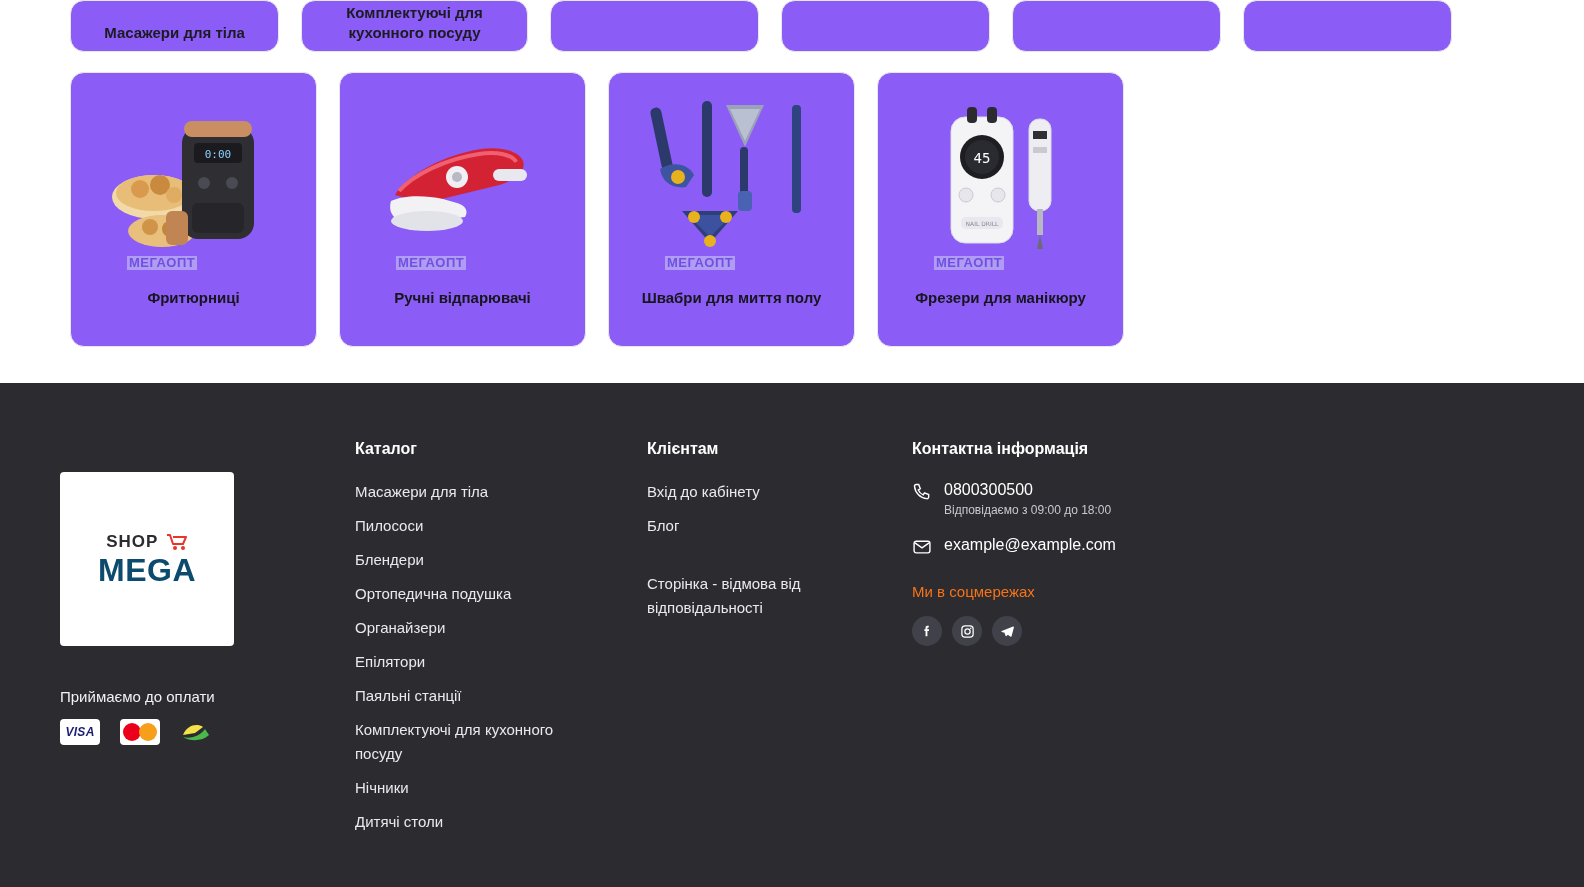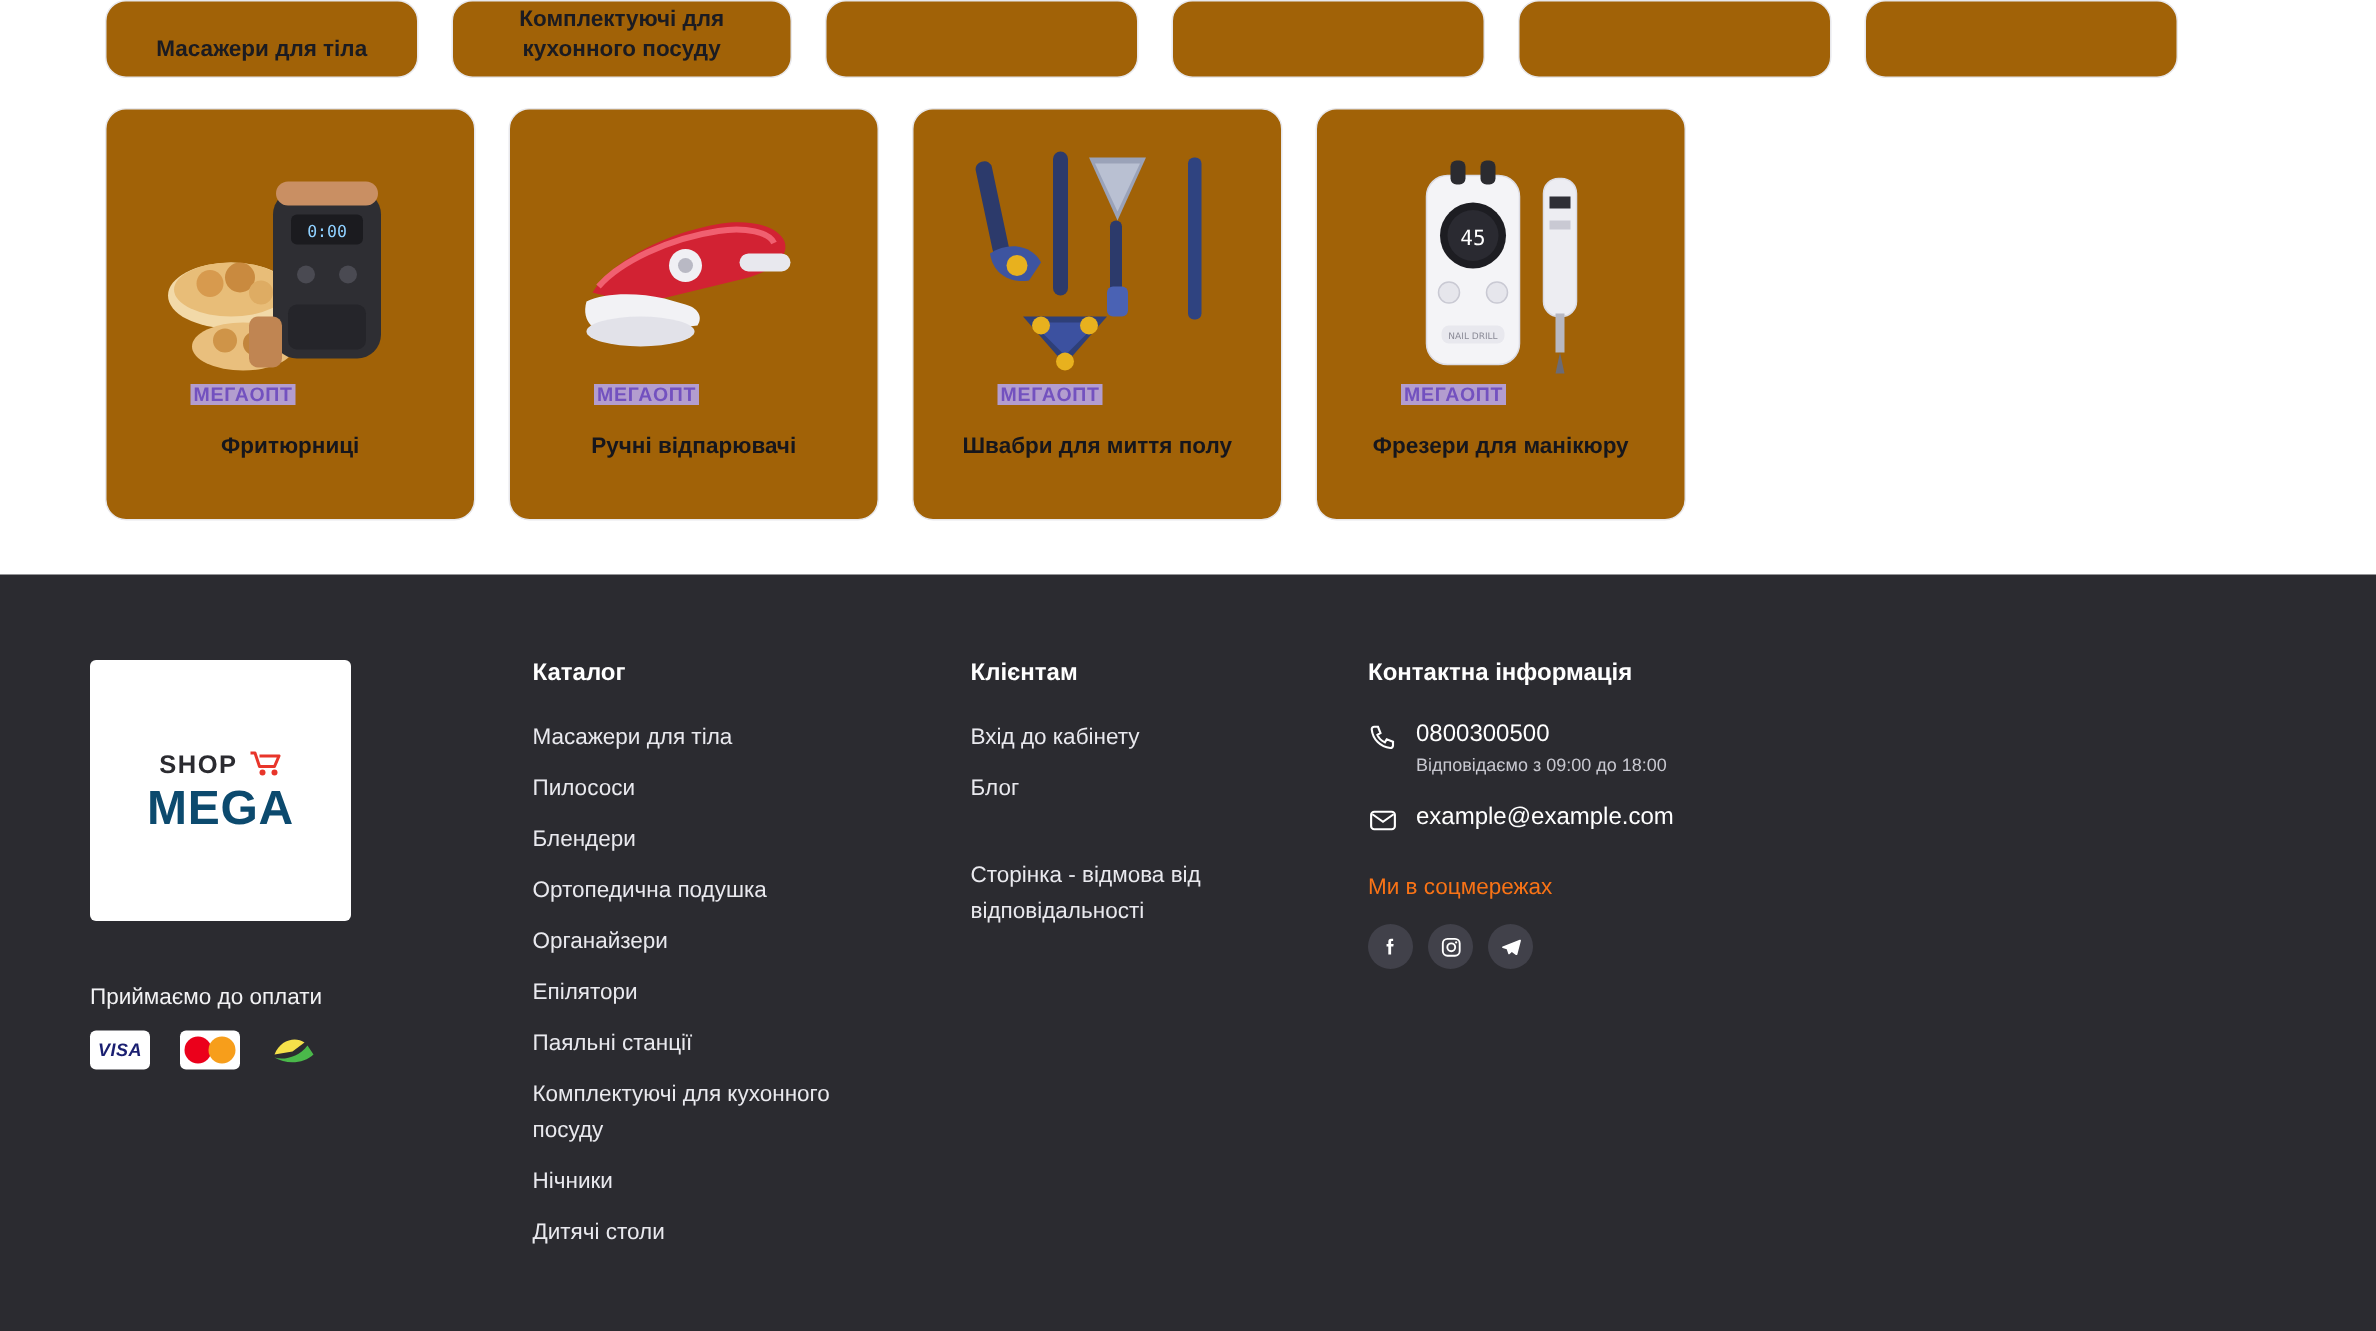"Комплектуючі для" .card { background: #a16207 -> #8b5cf6 }
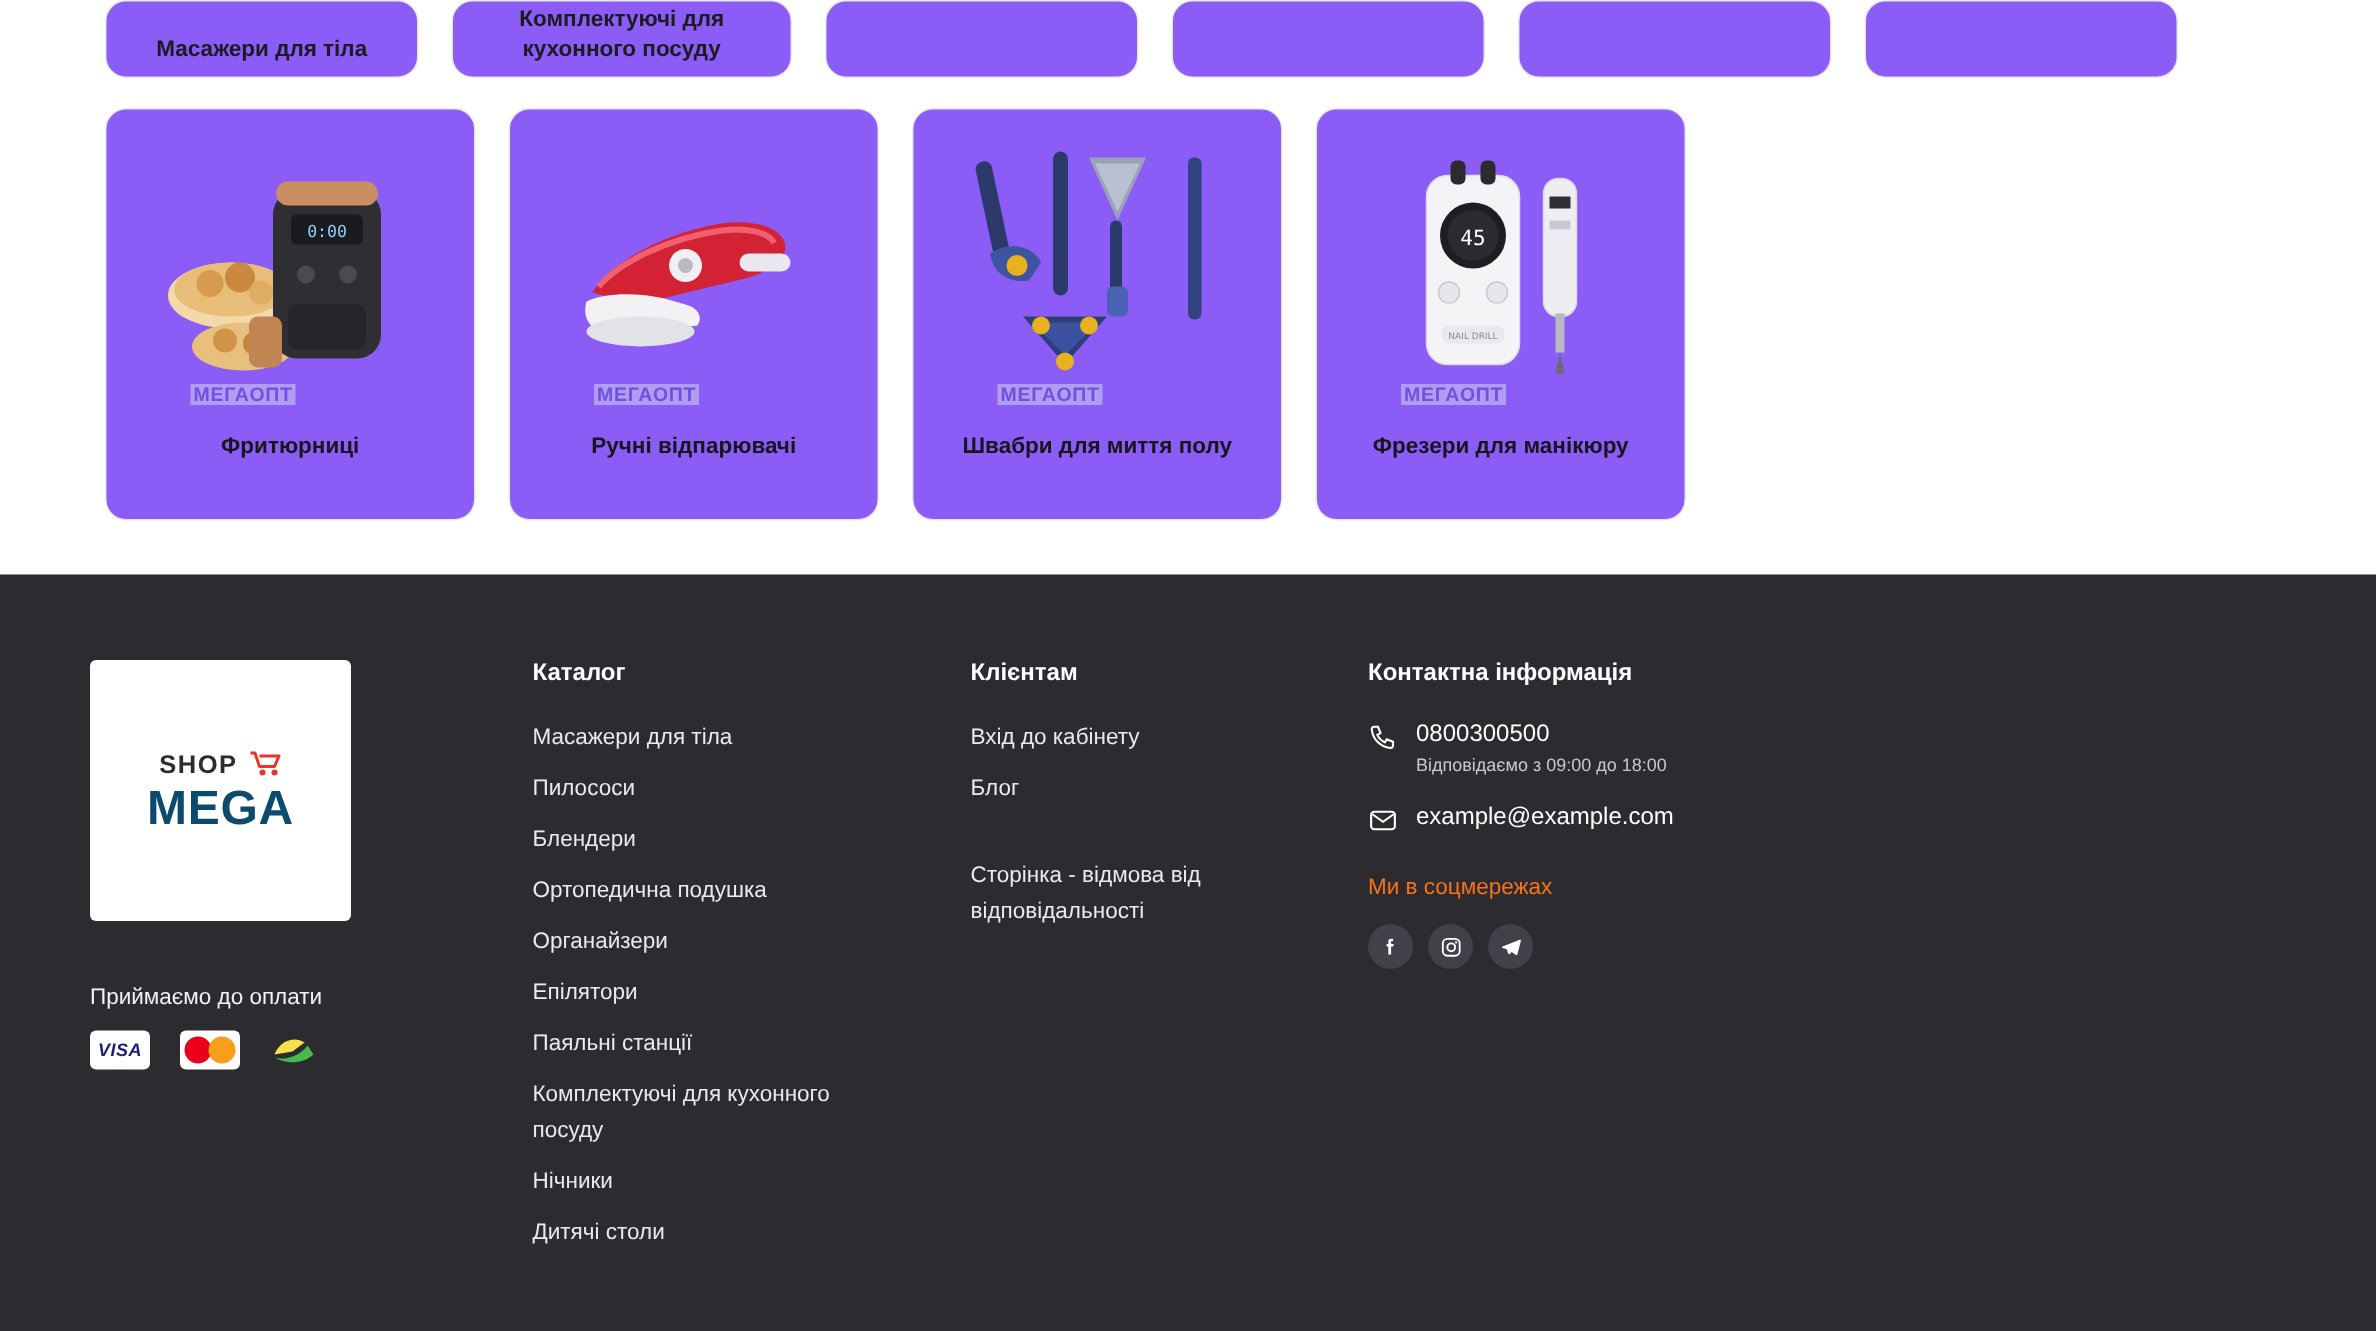"SHOP" .logo-box { margin-top: none -> 32px }
